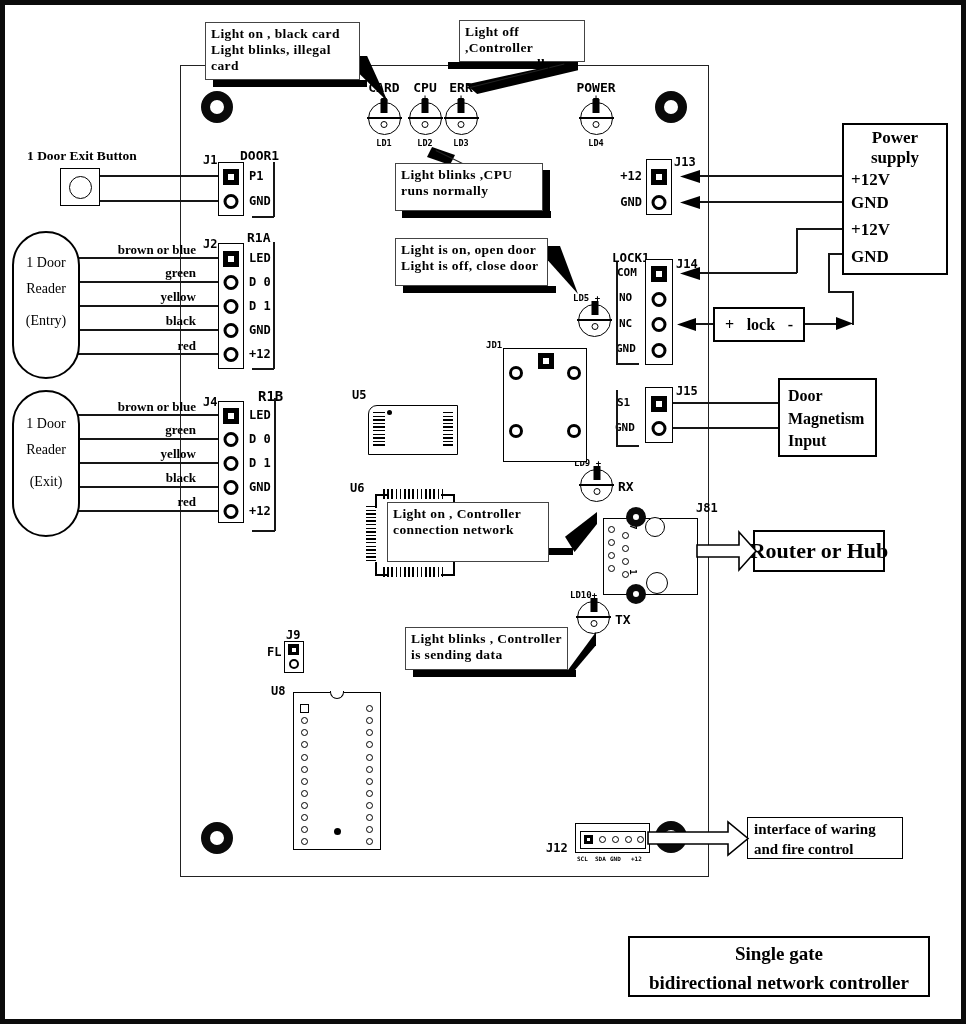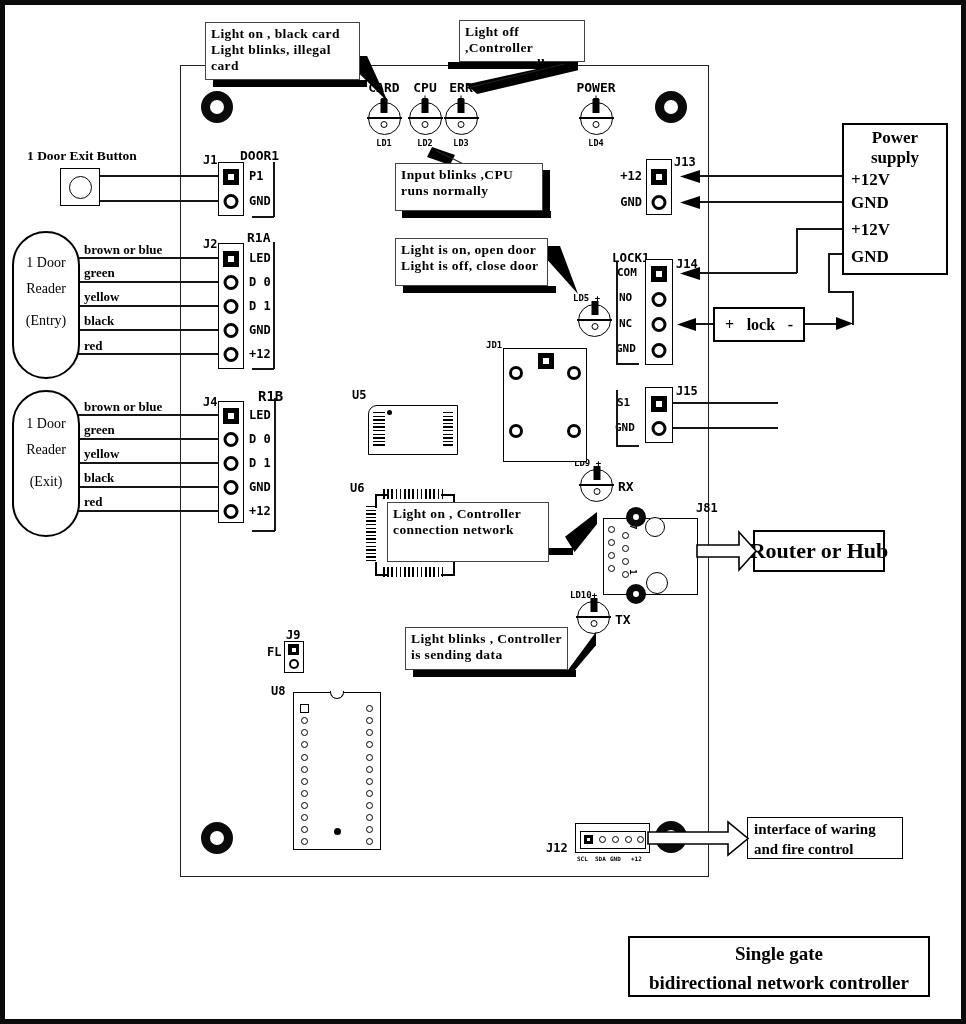"Input blinks ,CPU" div { text: Input -> Light }
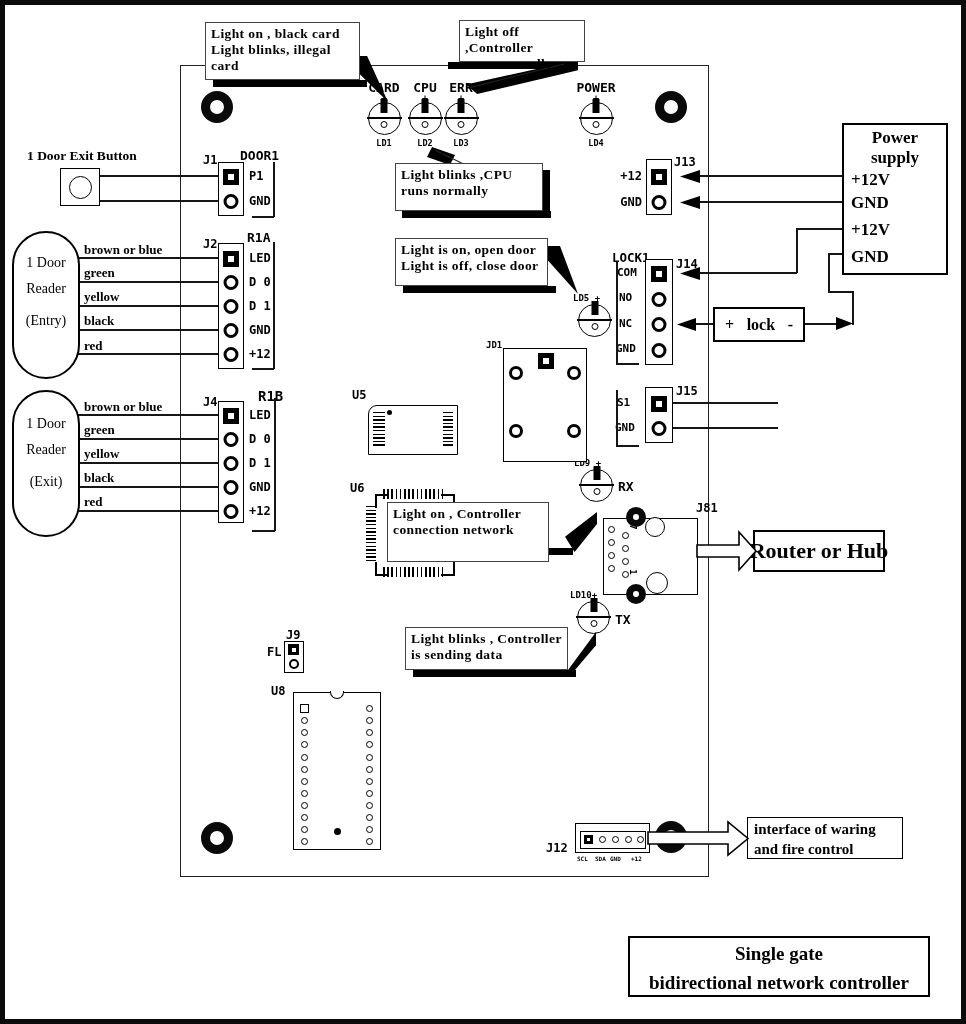"brown or blue" .wlabel { text-align: left -> right }
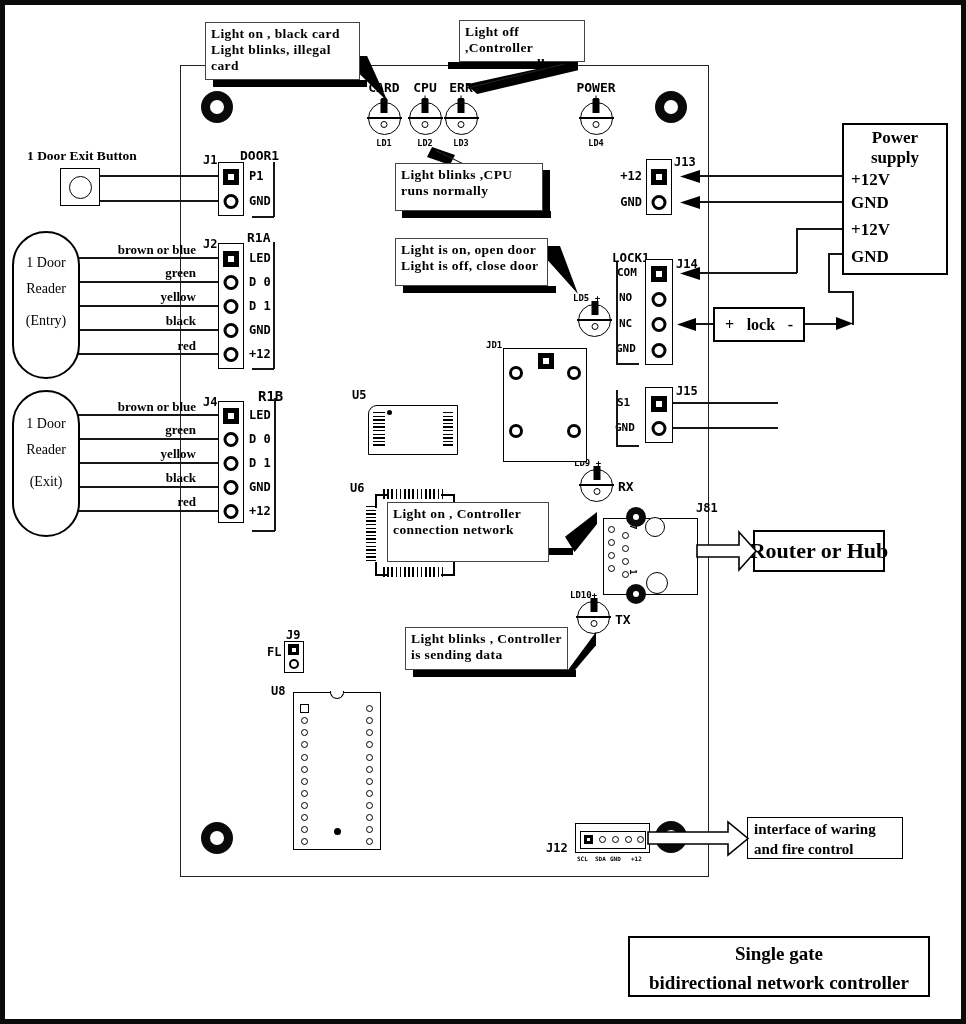"Door" div.obox { html: none -> <div> <div>Door</div> <div>Magnetism</div> <div>Input</div> </div> }
